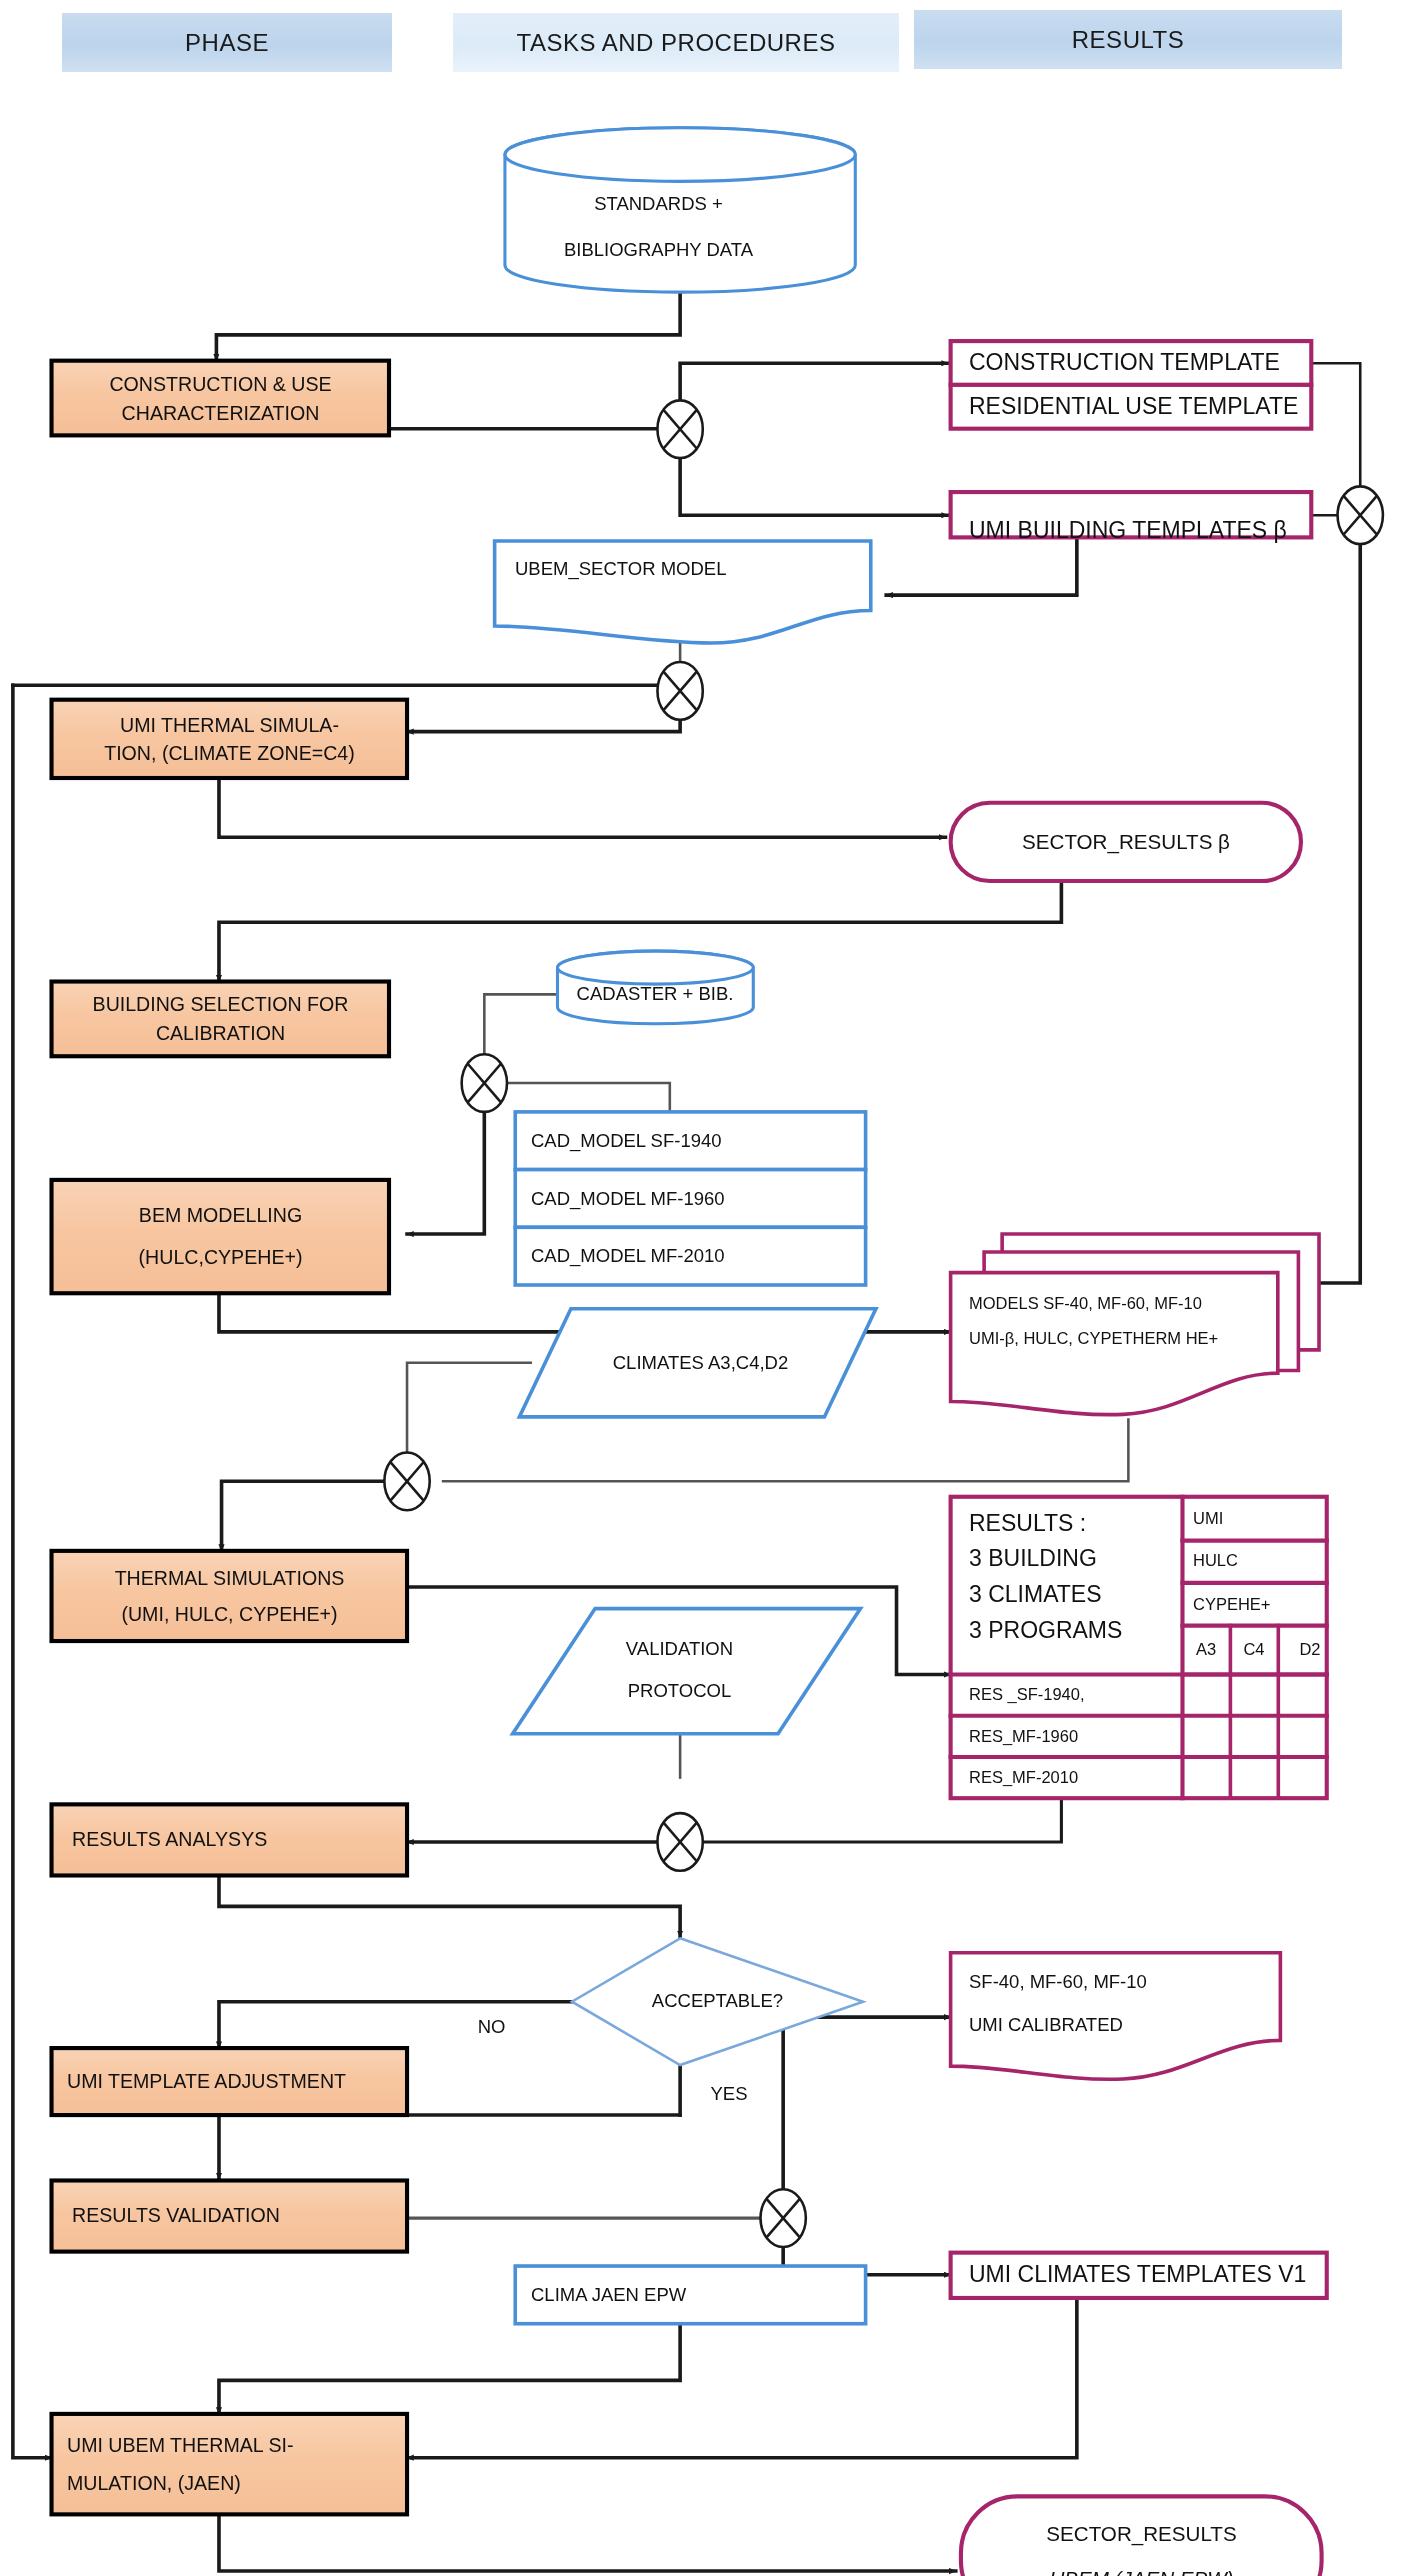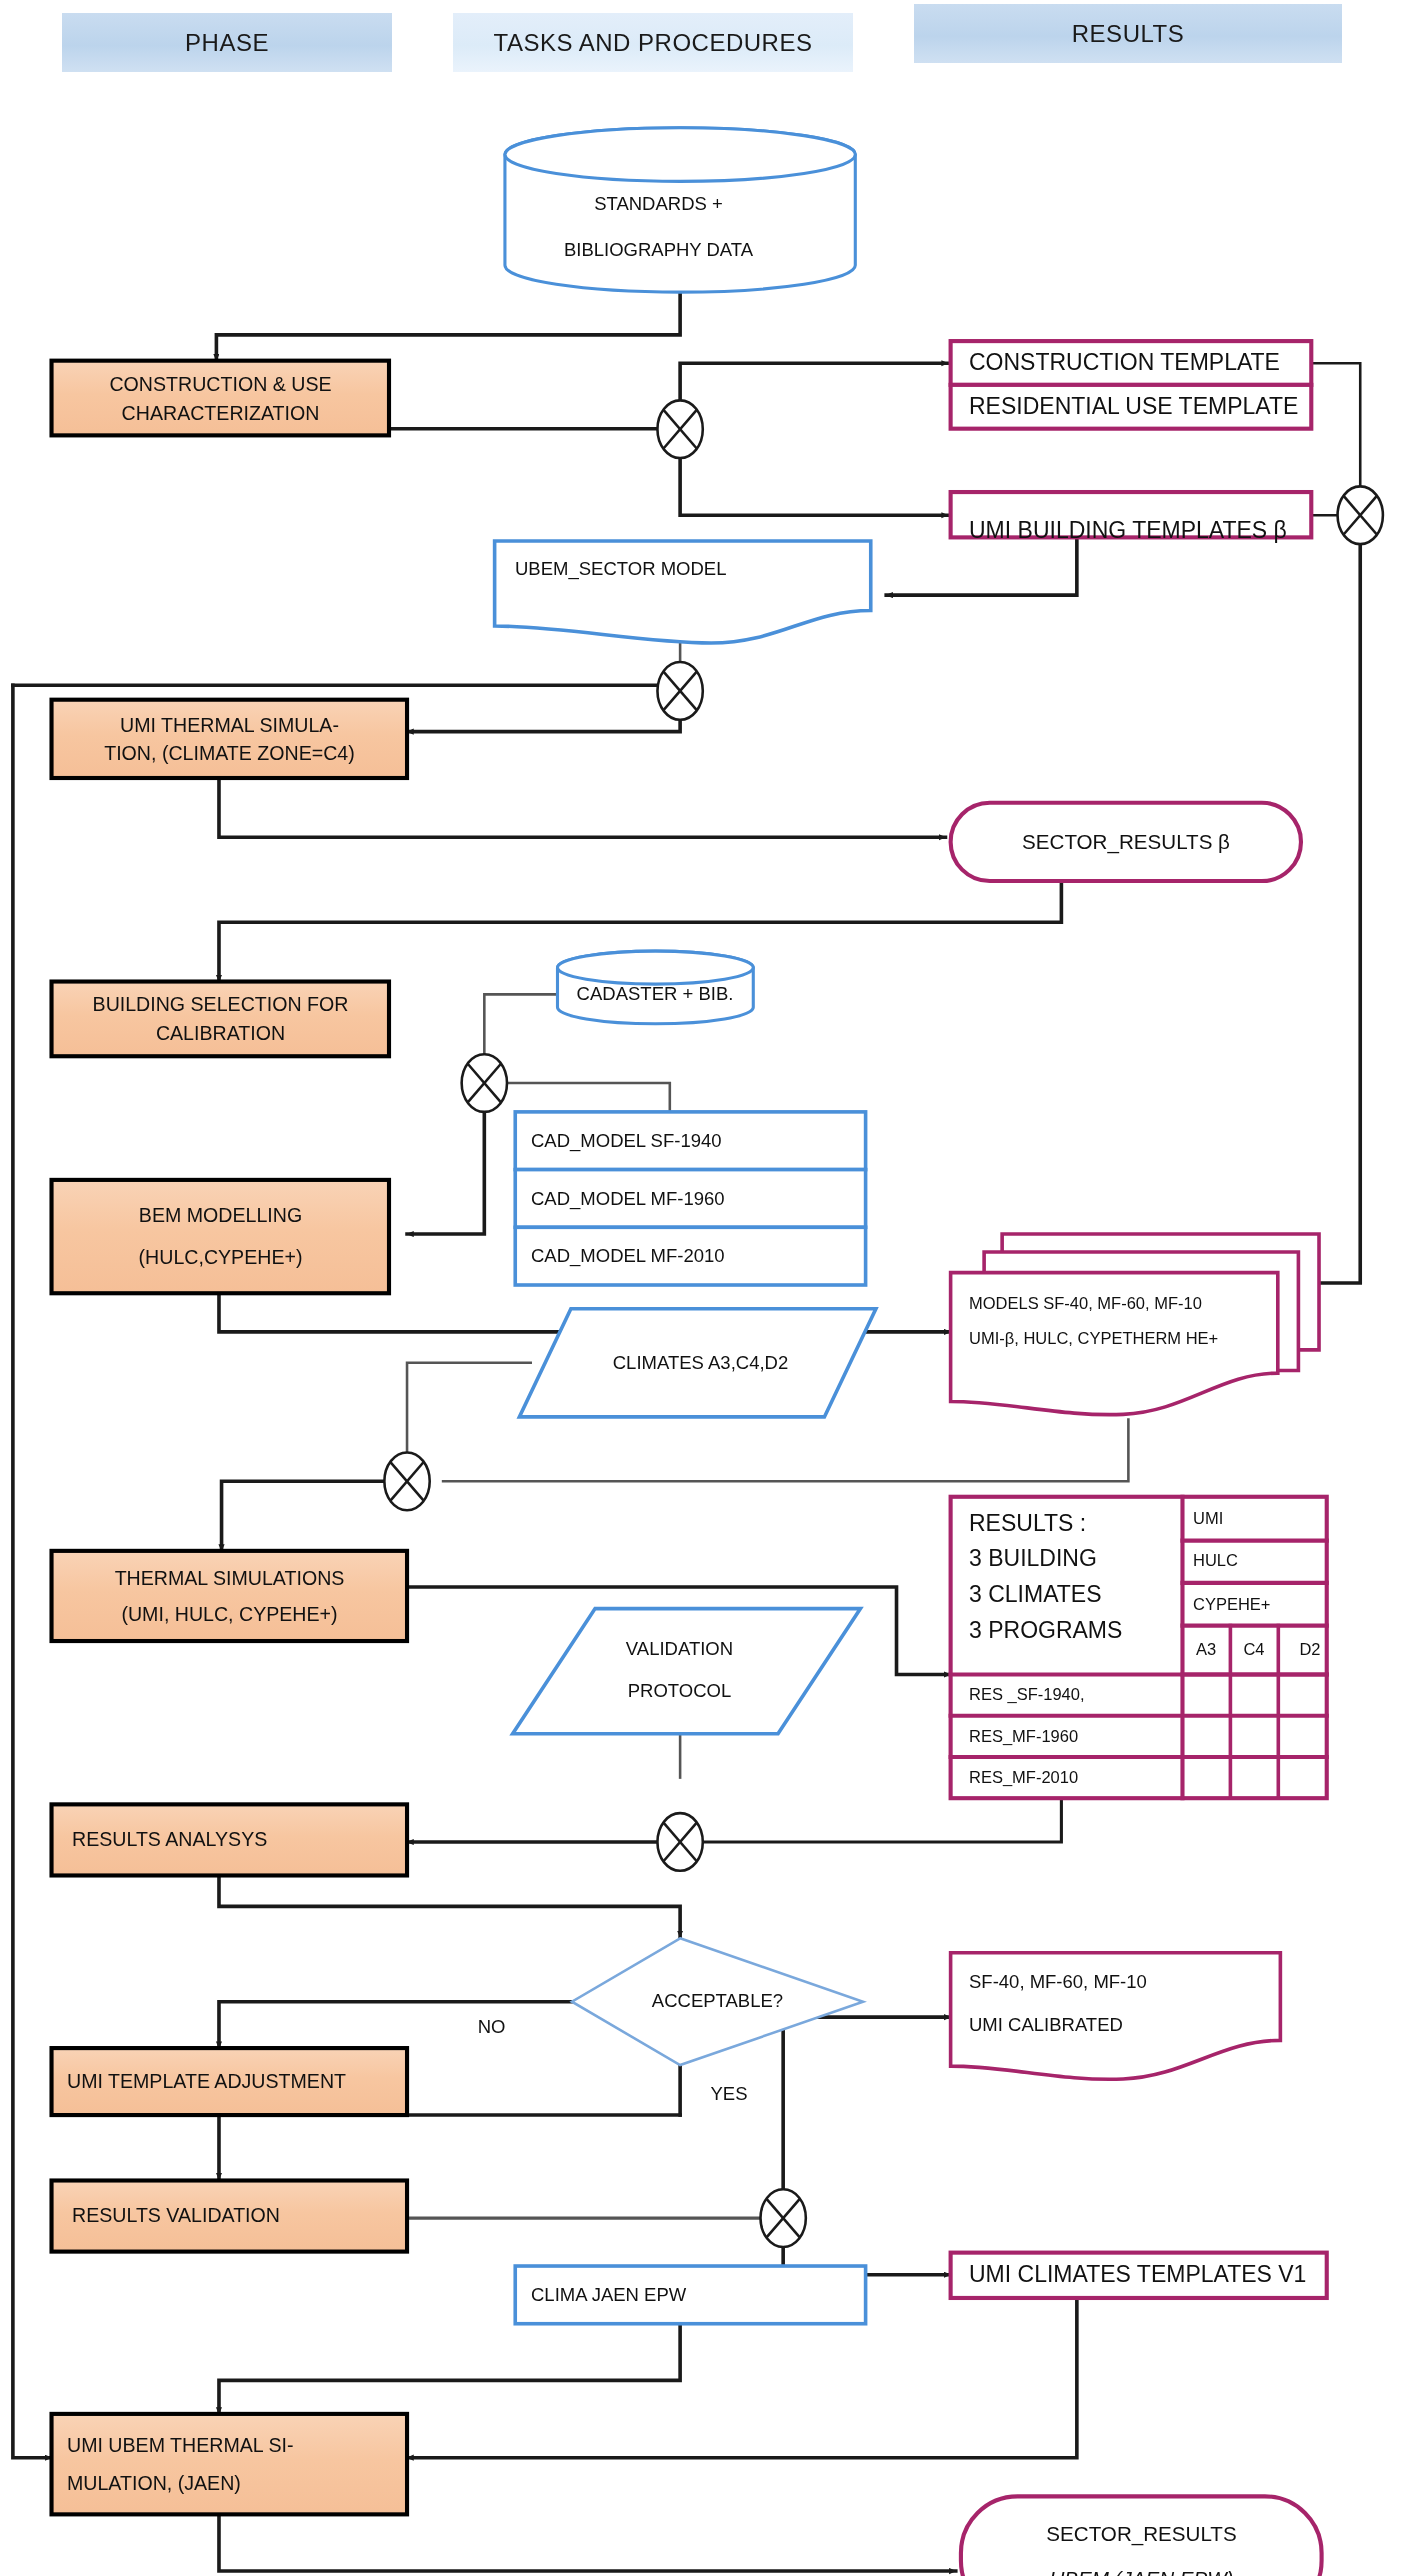"TASKS AND PROCEDURES" div.hdr { width: 400px -> 446px }
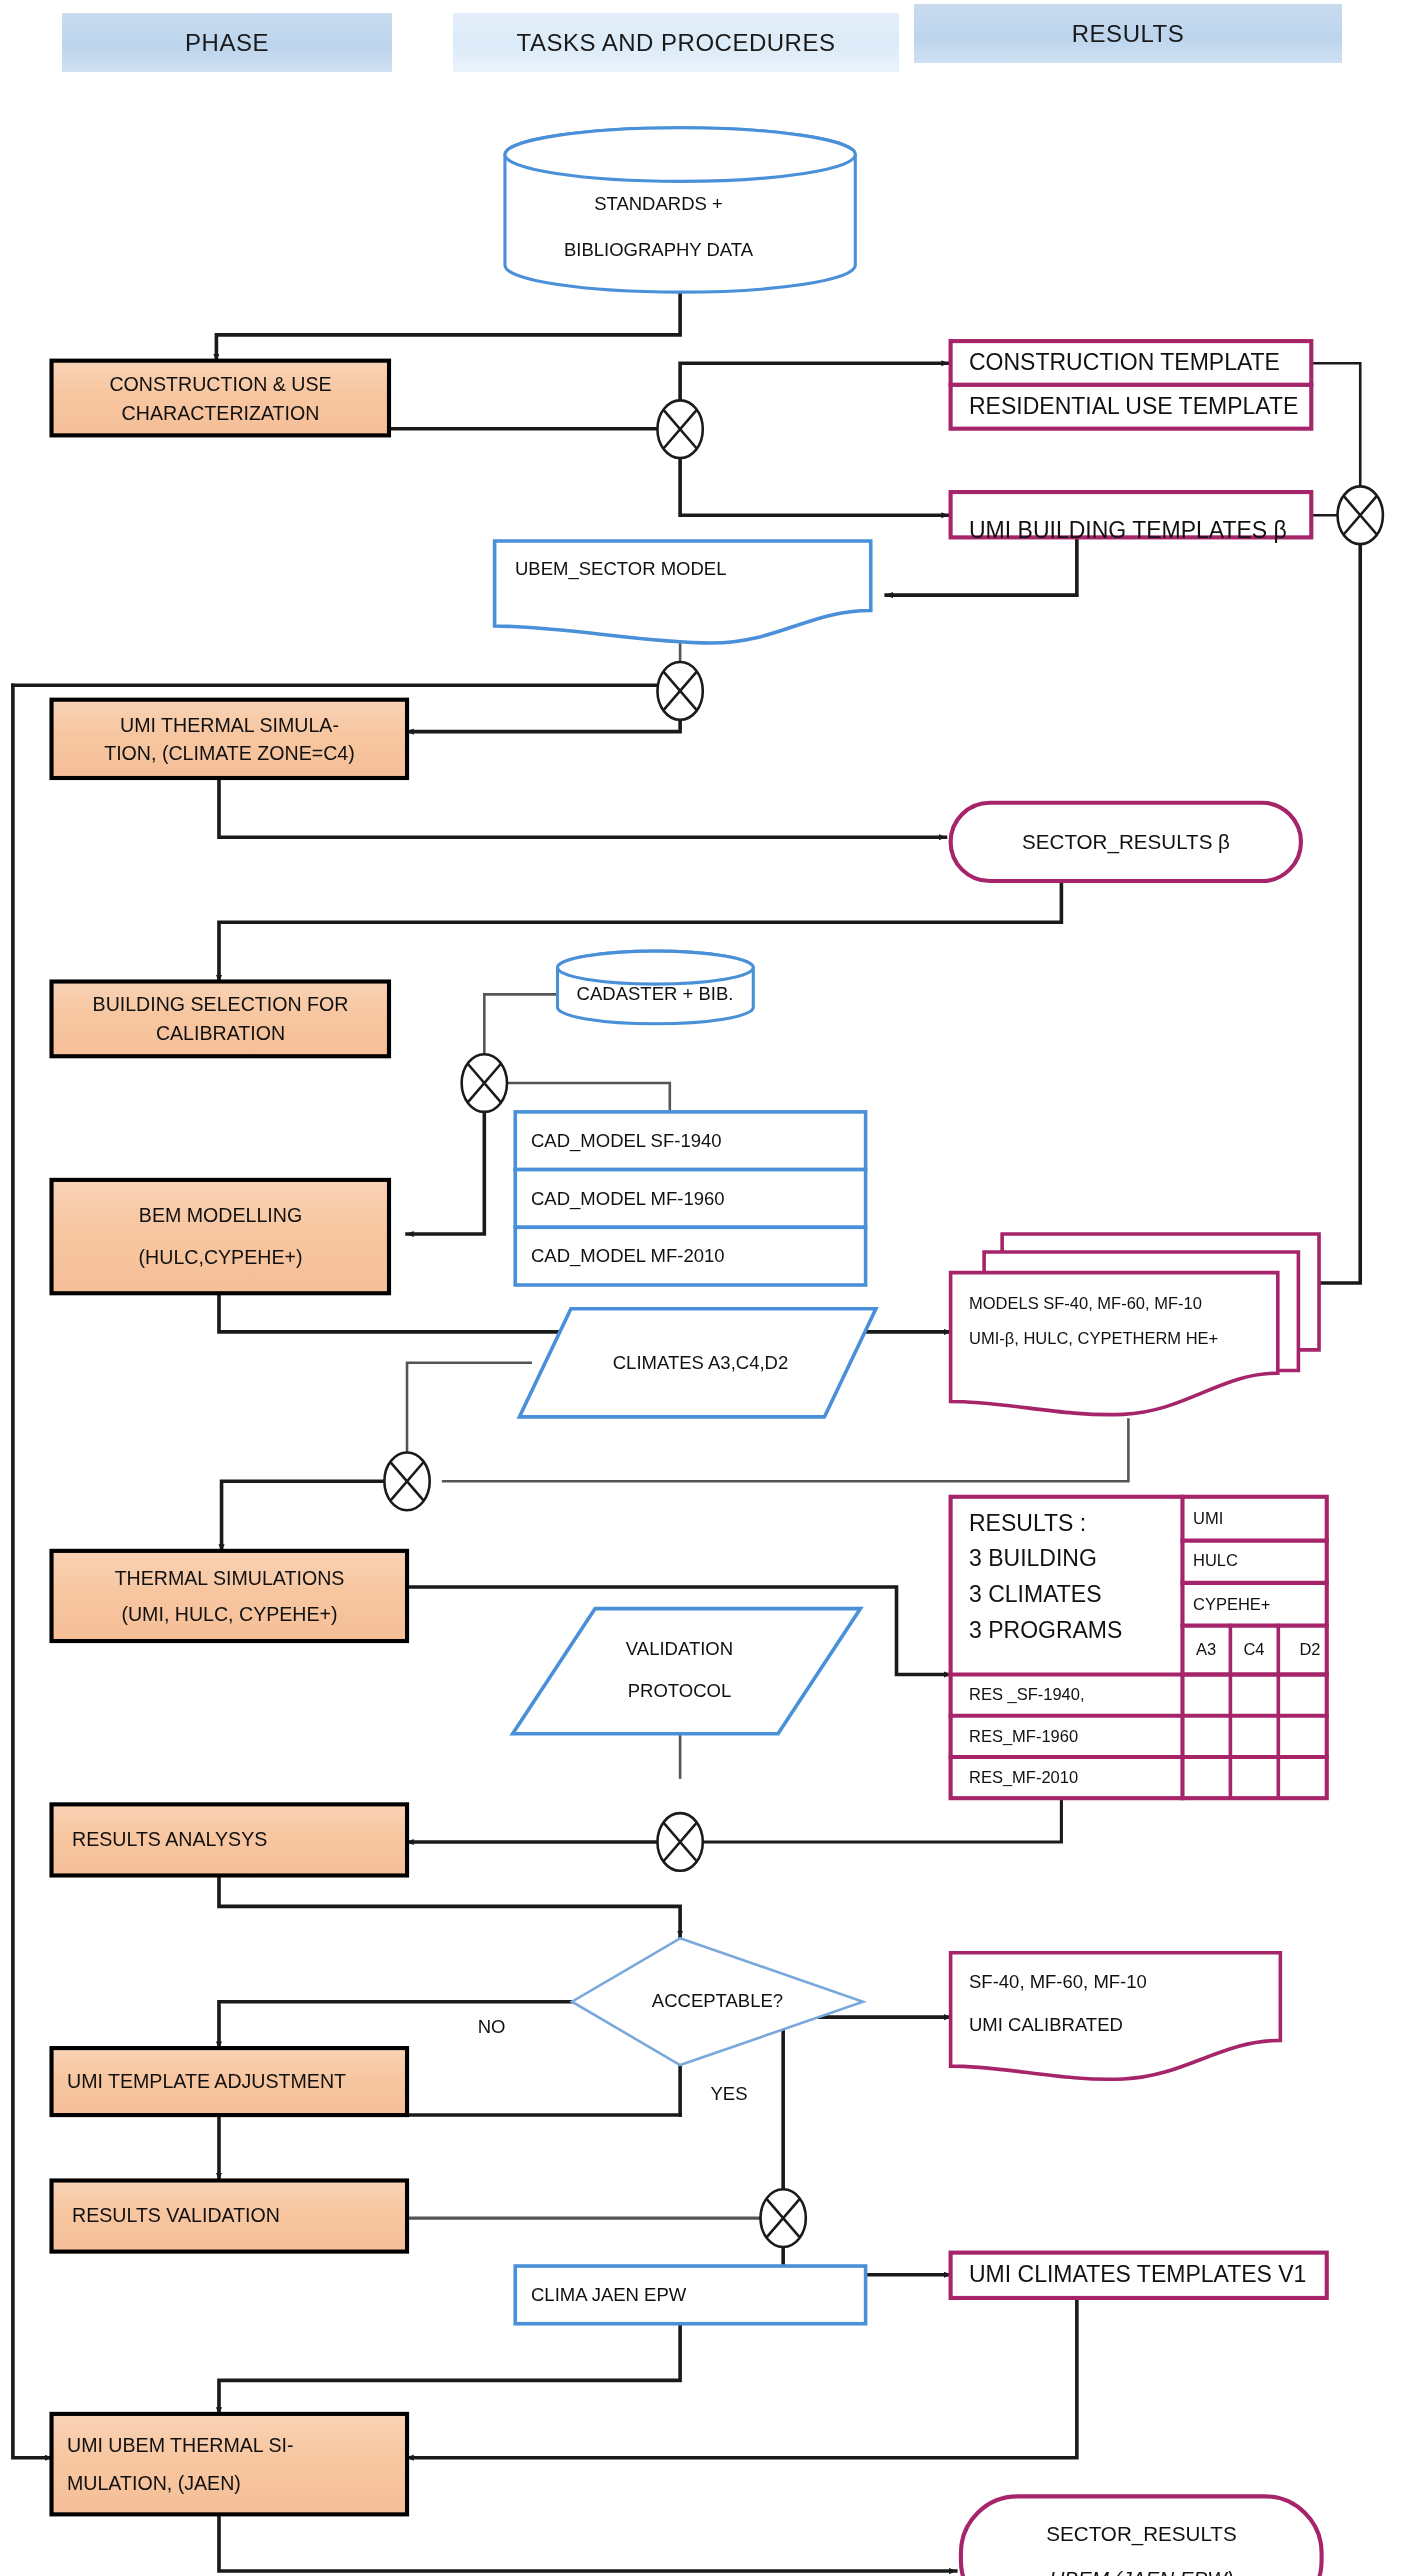"RESULTS" div.hdr { top: 4px -> 10px }
